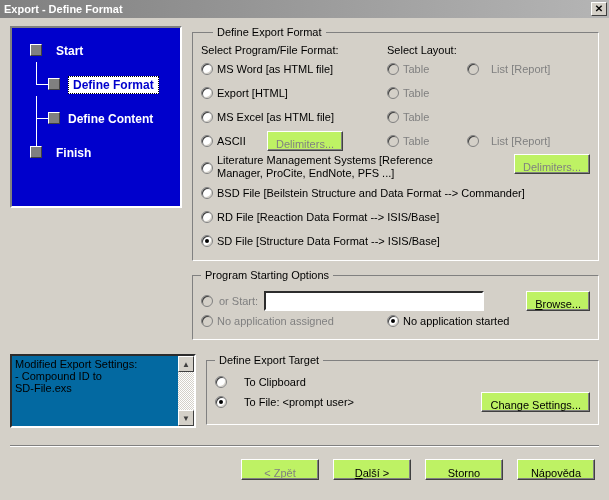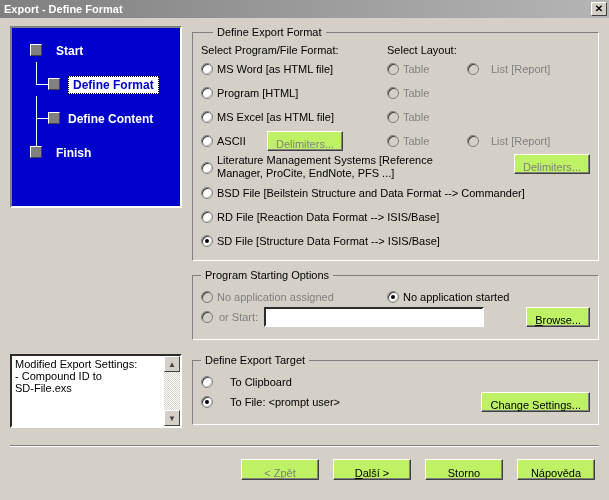"Program [HTML]" span { text: Program -> Export }
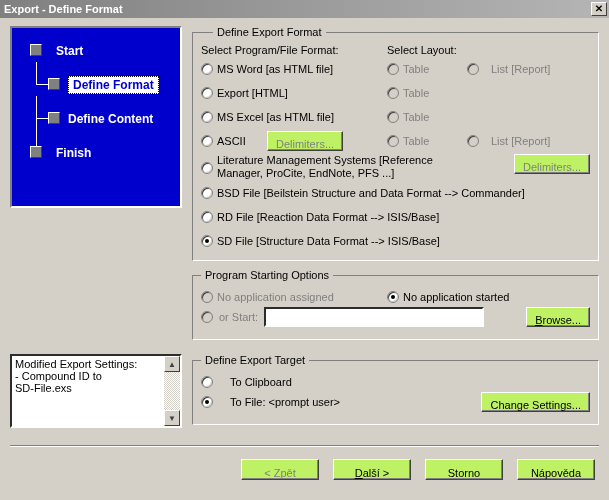"No application assigned" div.prog-row { order: before "or Start:" -> after "or Start:" }
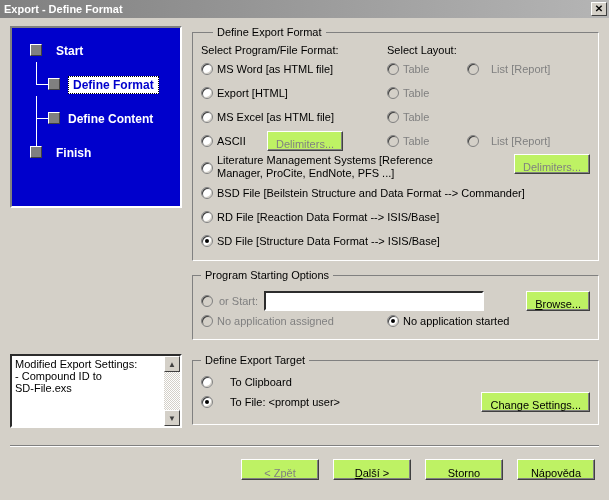"Modified Export Settings:" .settings-box { background: #ffffff -> #0369a1; width: 172px -> 186px }
